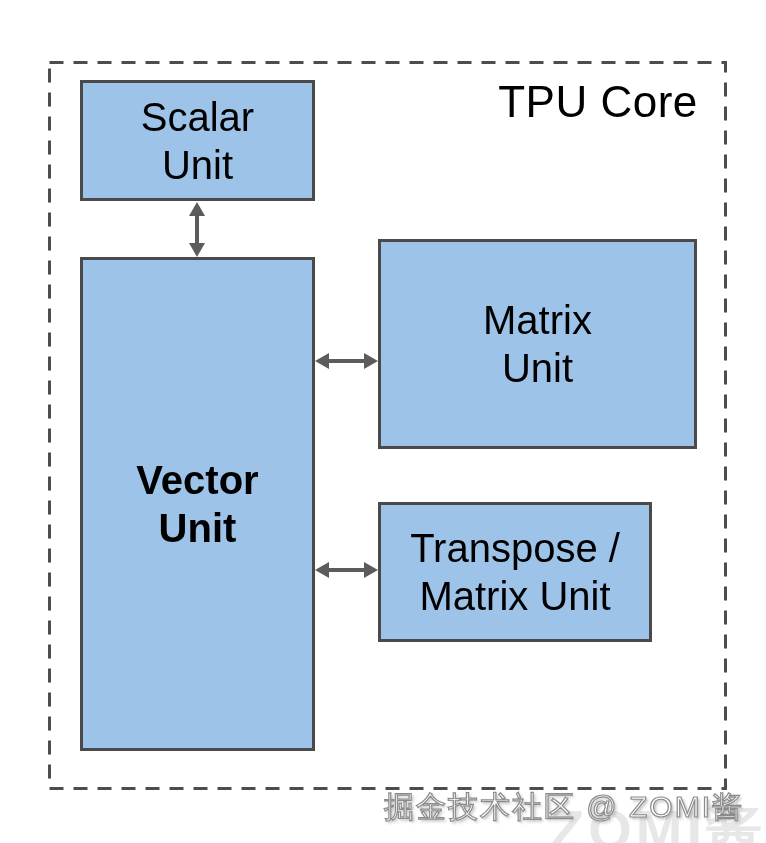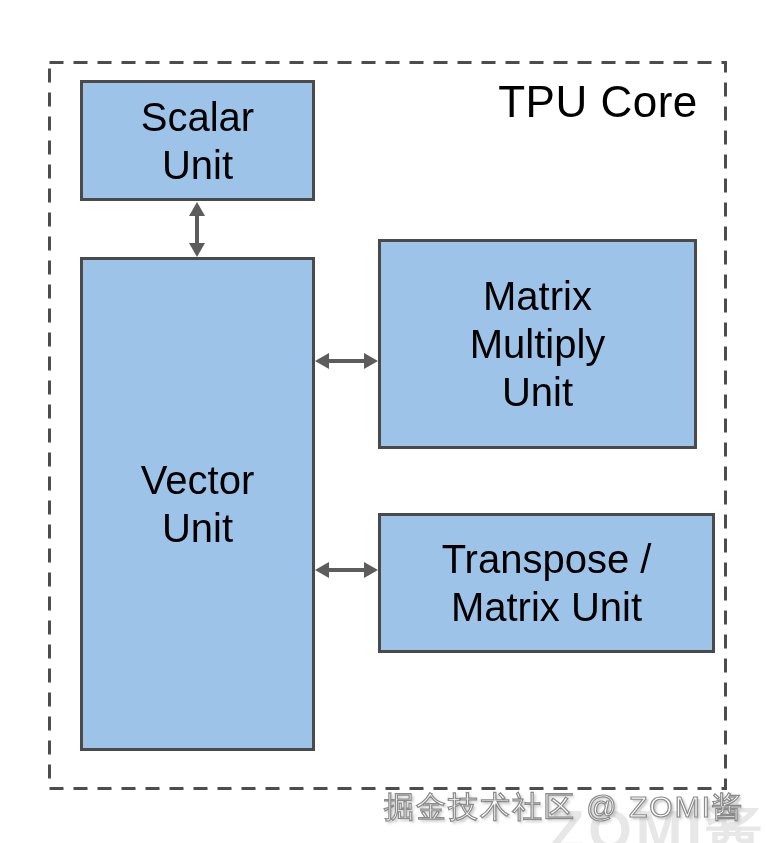"Multiply" div.line { html: <div>Multiply</div> -> none }
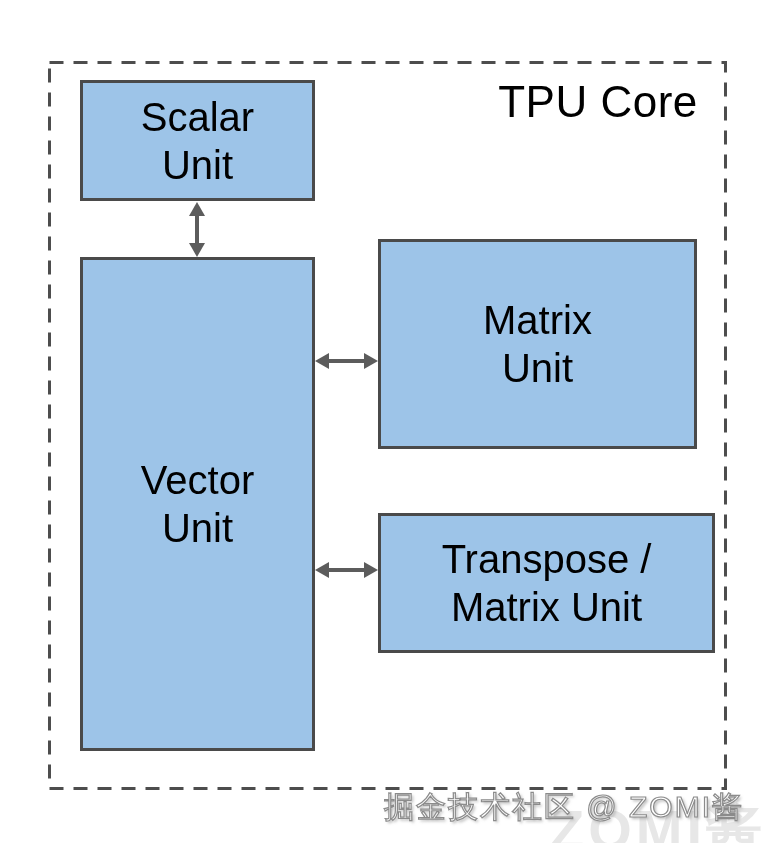"Vector" .box-vector { font-weight: none -> bold }
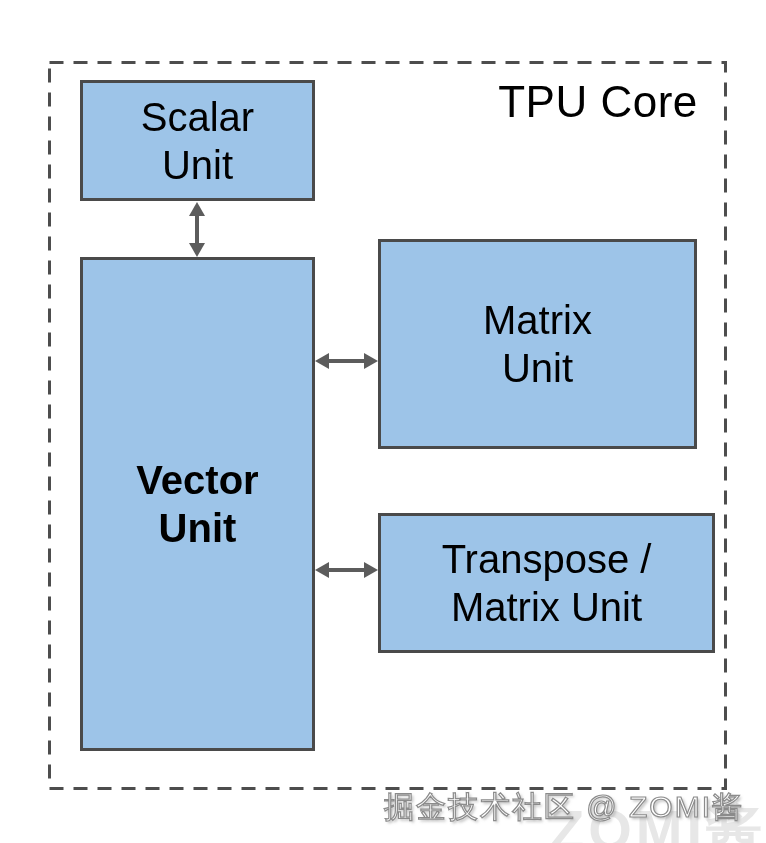"Transpose /" .box-transpose { margin-top: 11px -> none; width: 337px -> 274px }
